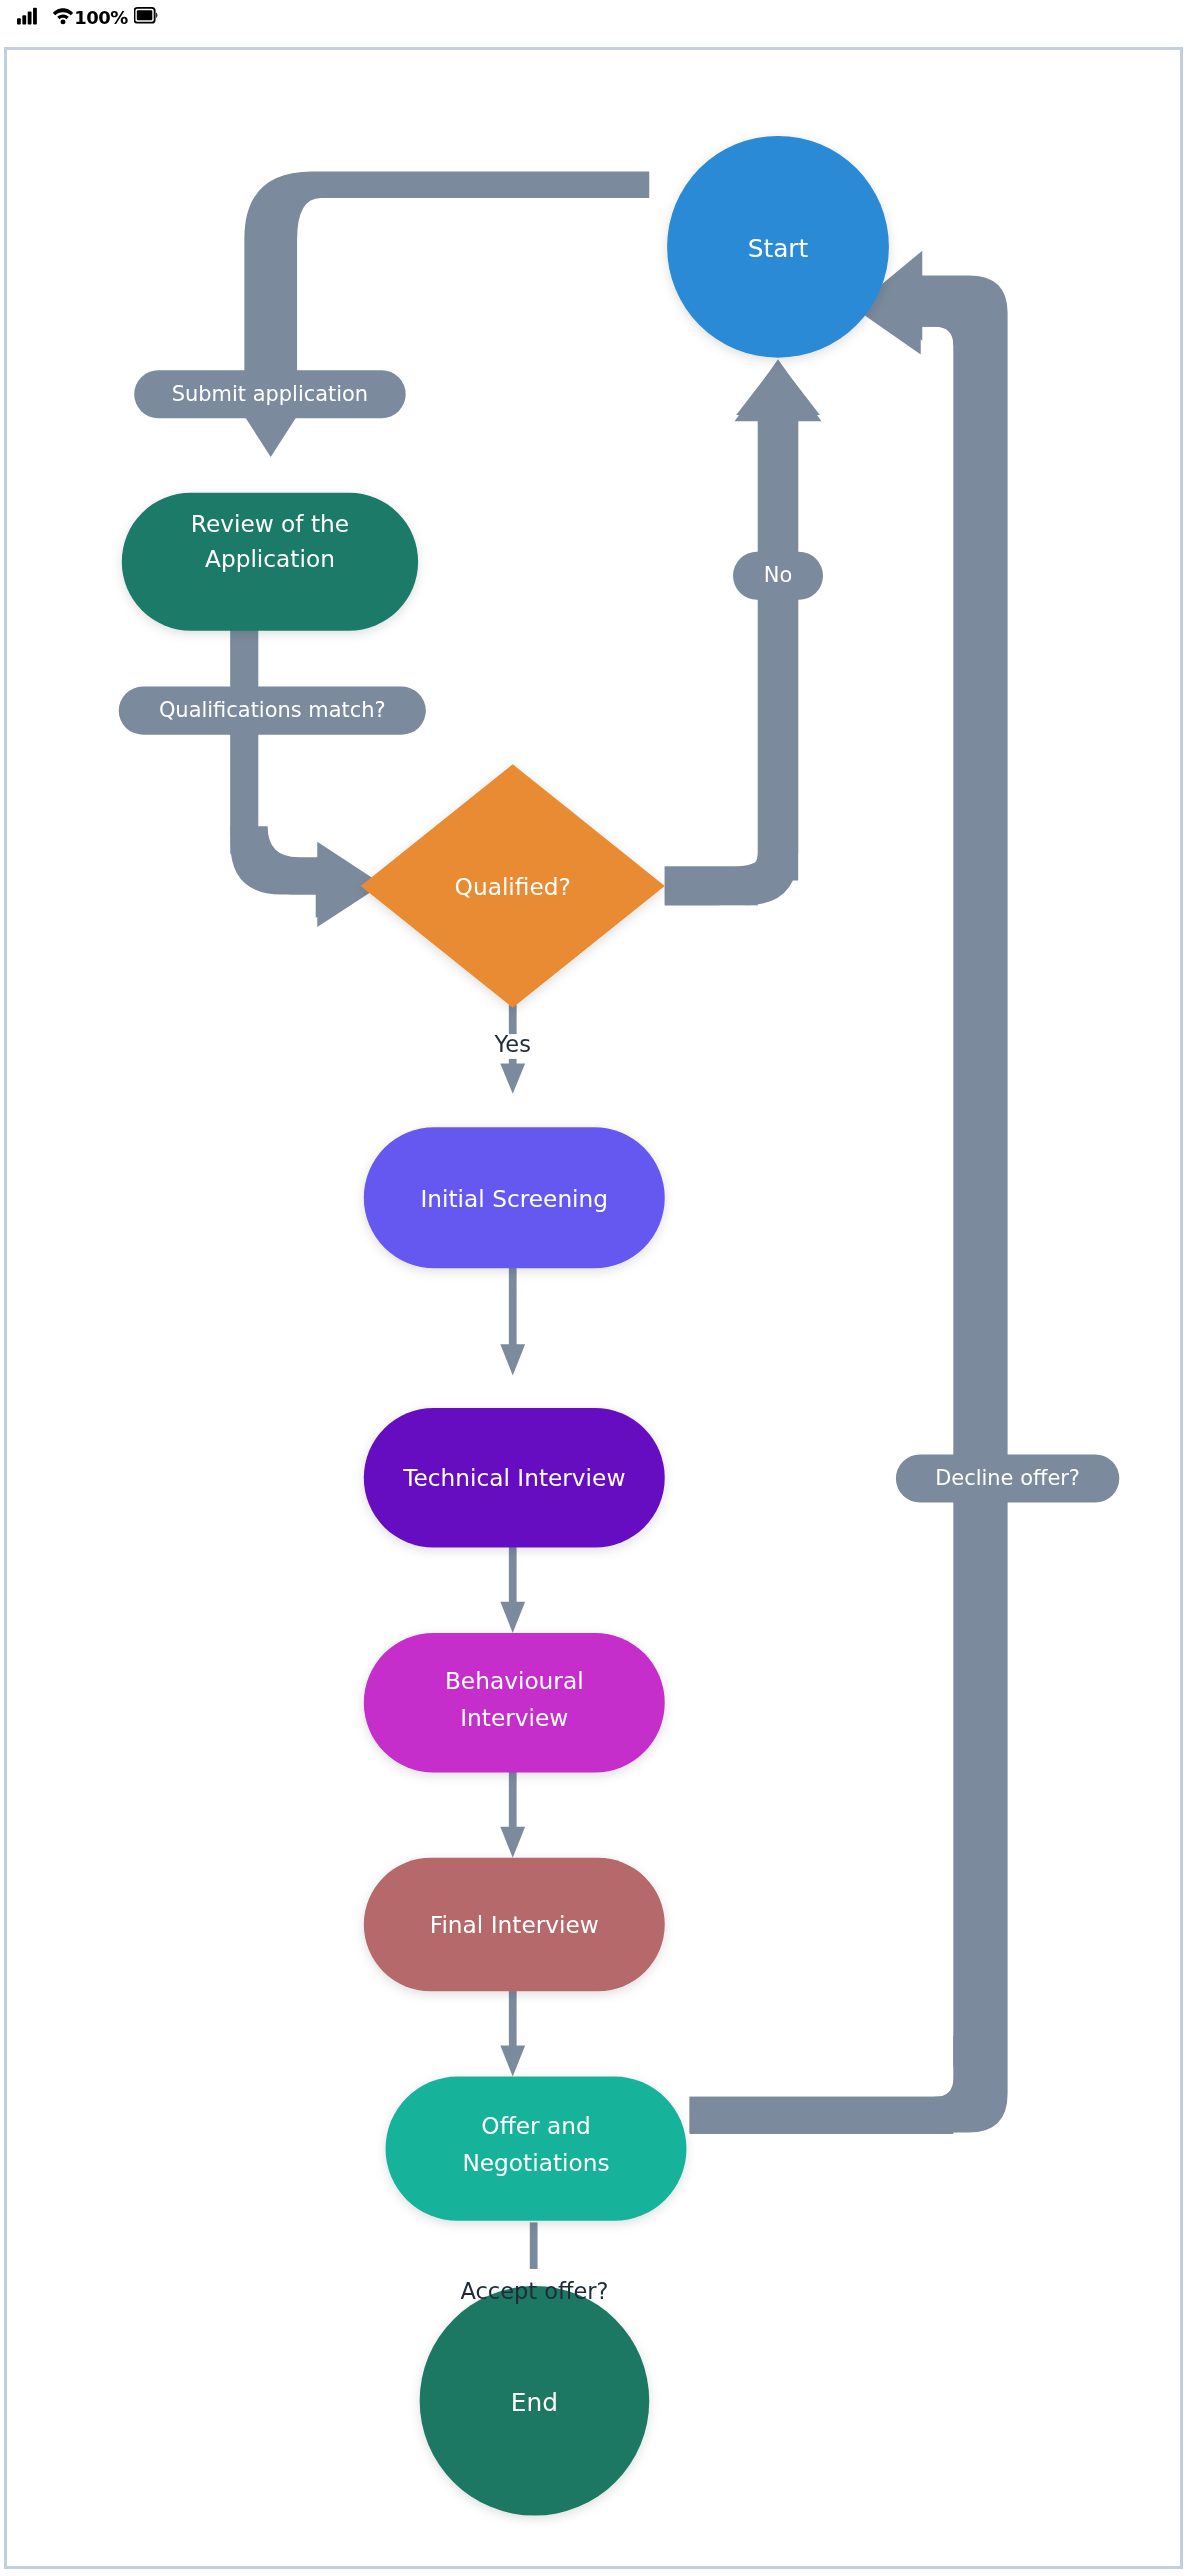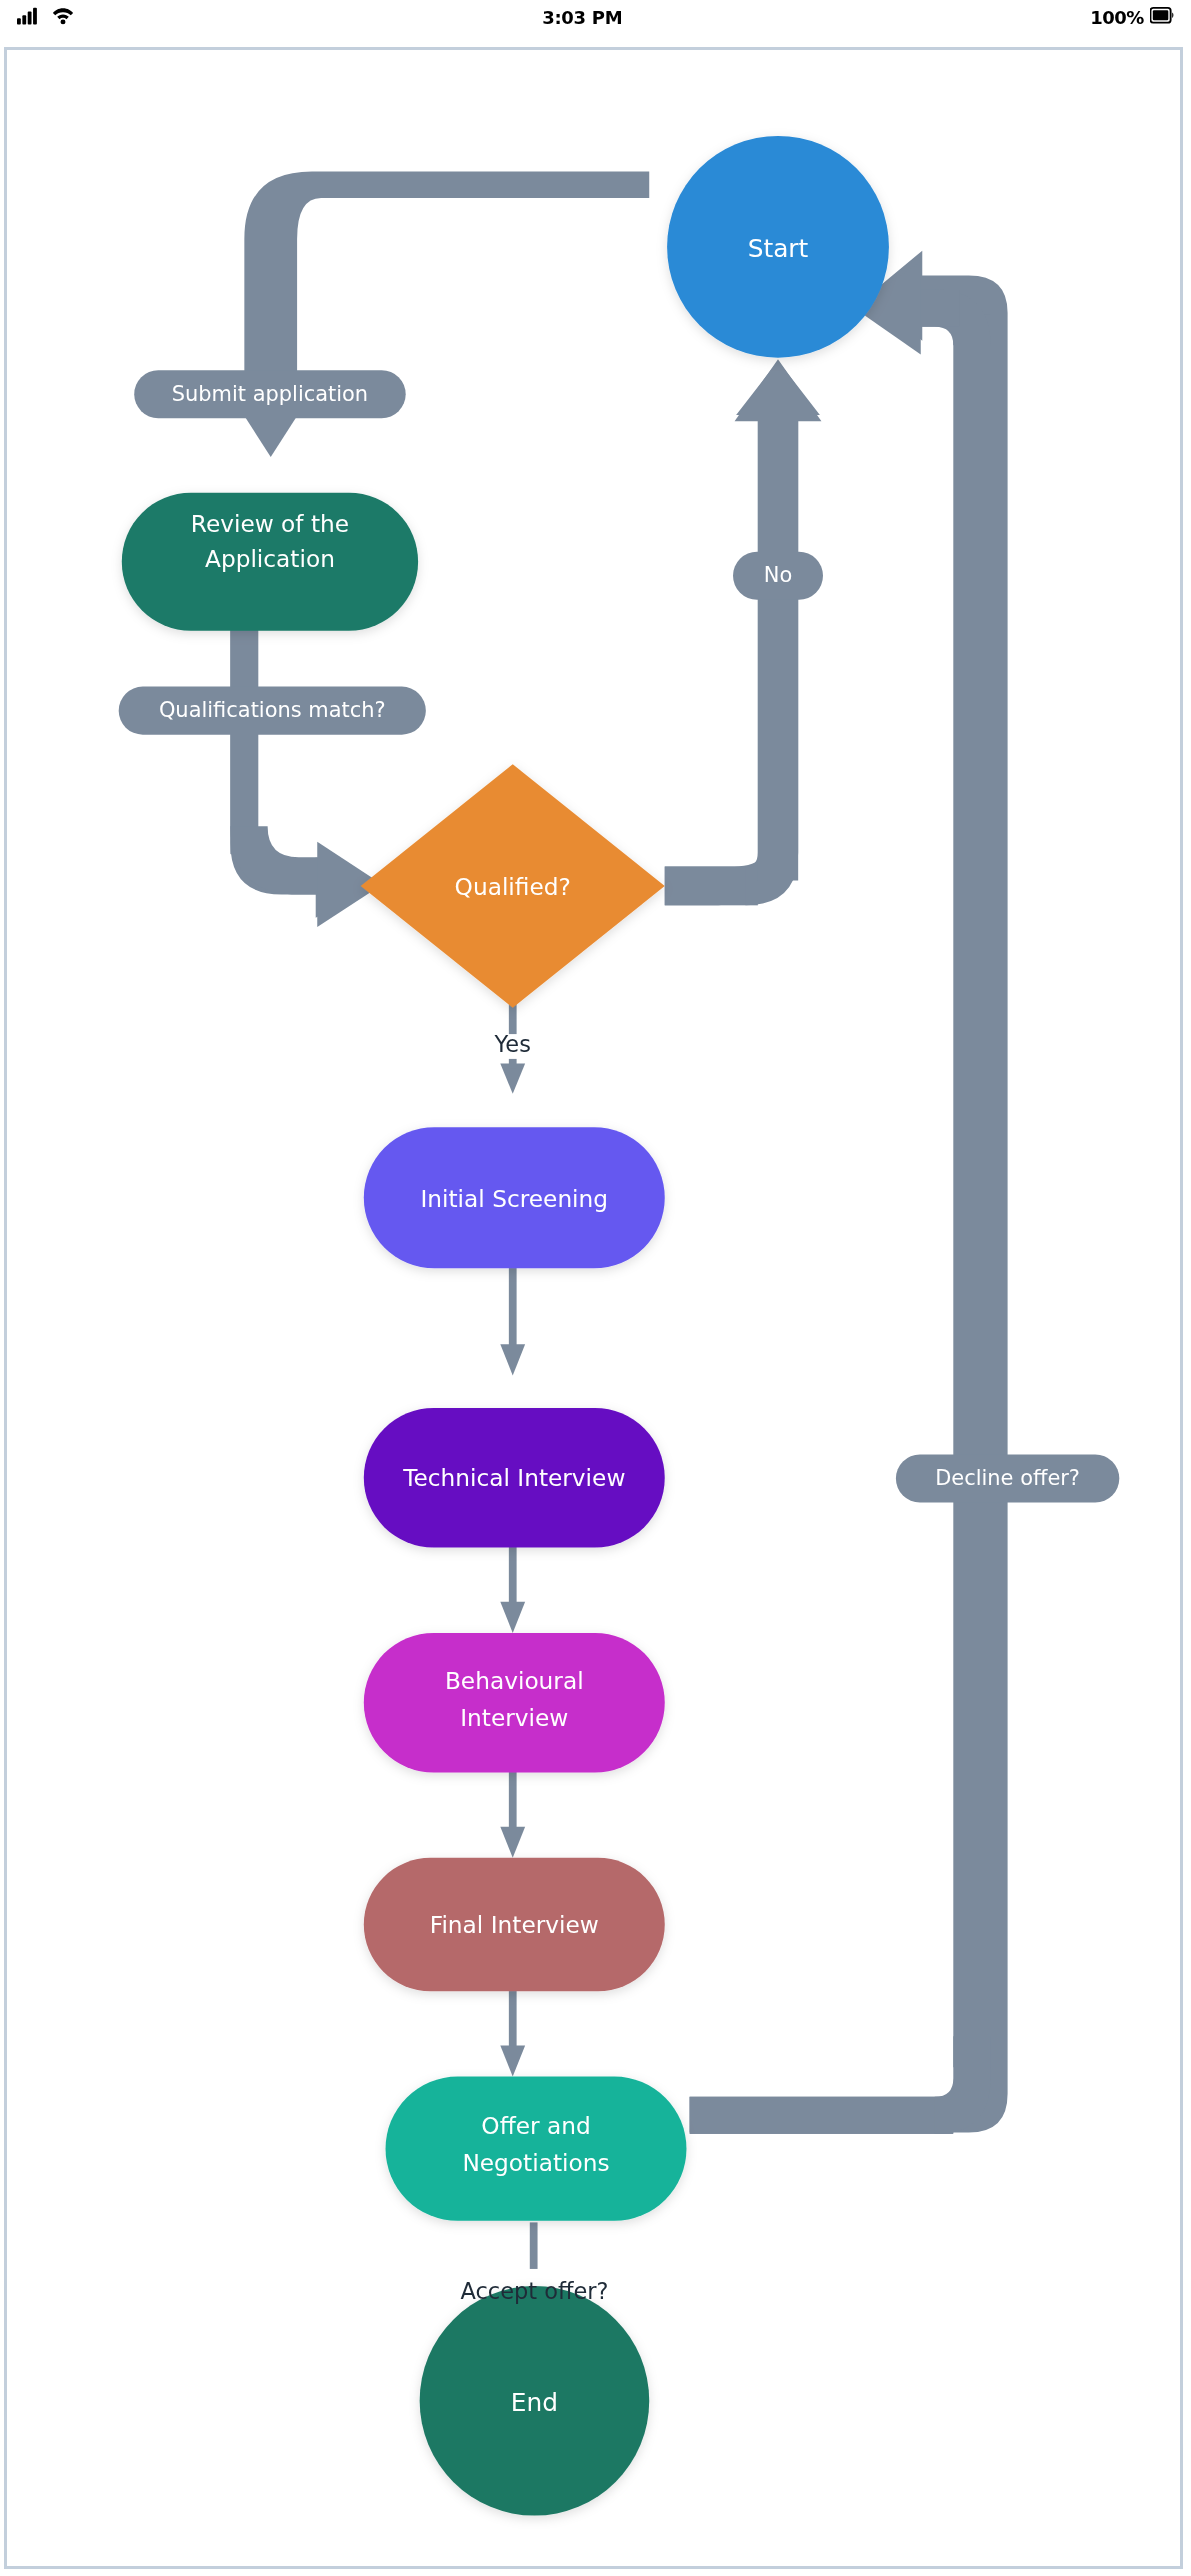"3:03 PM" div.sb-center { html: <div> <span>3:03 PM</span> </div> -> none }
